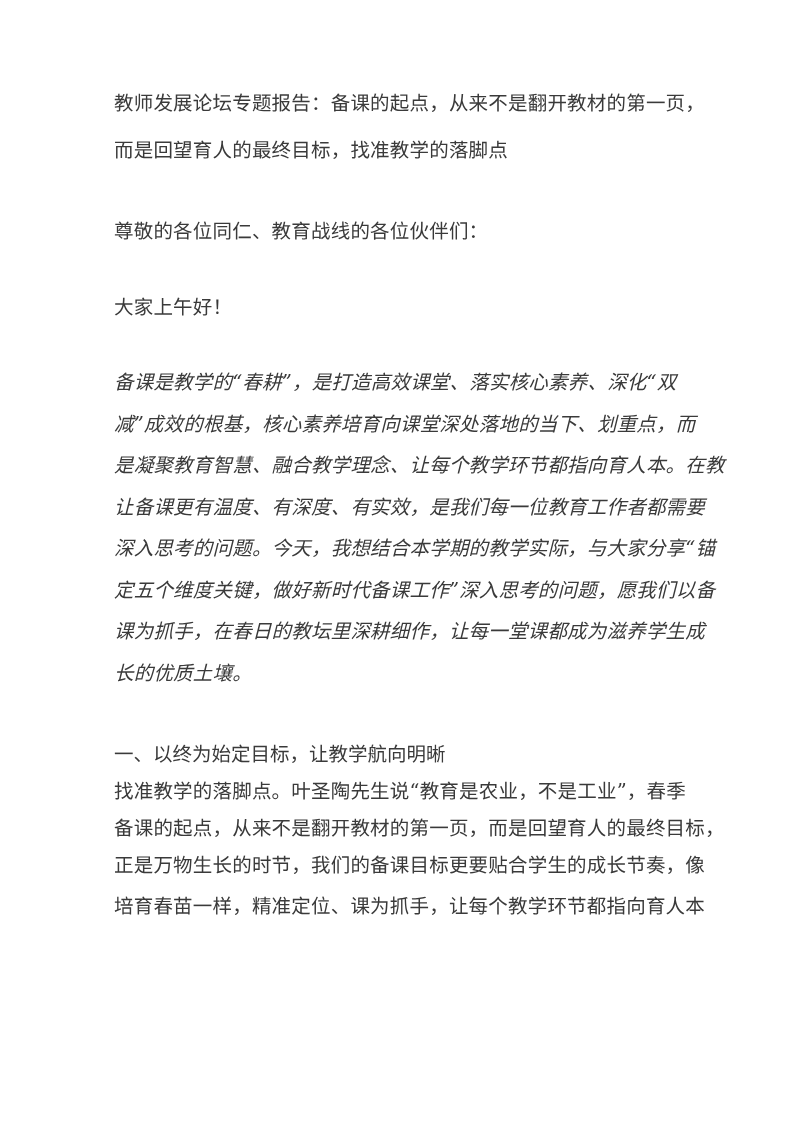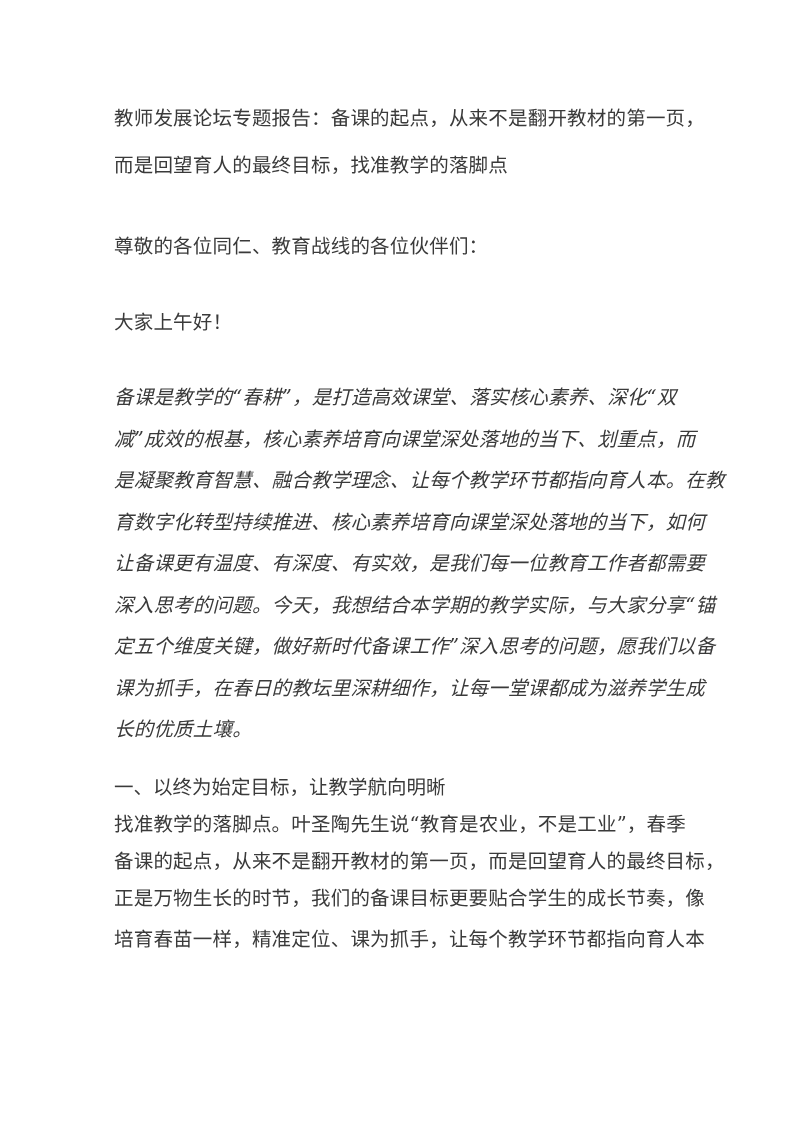"教师发展论坛专题报告：备课的起点，从来不是翻开教材的第一页，" .content { top: 95px -> 80px }
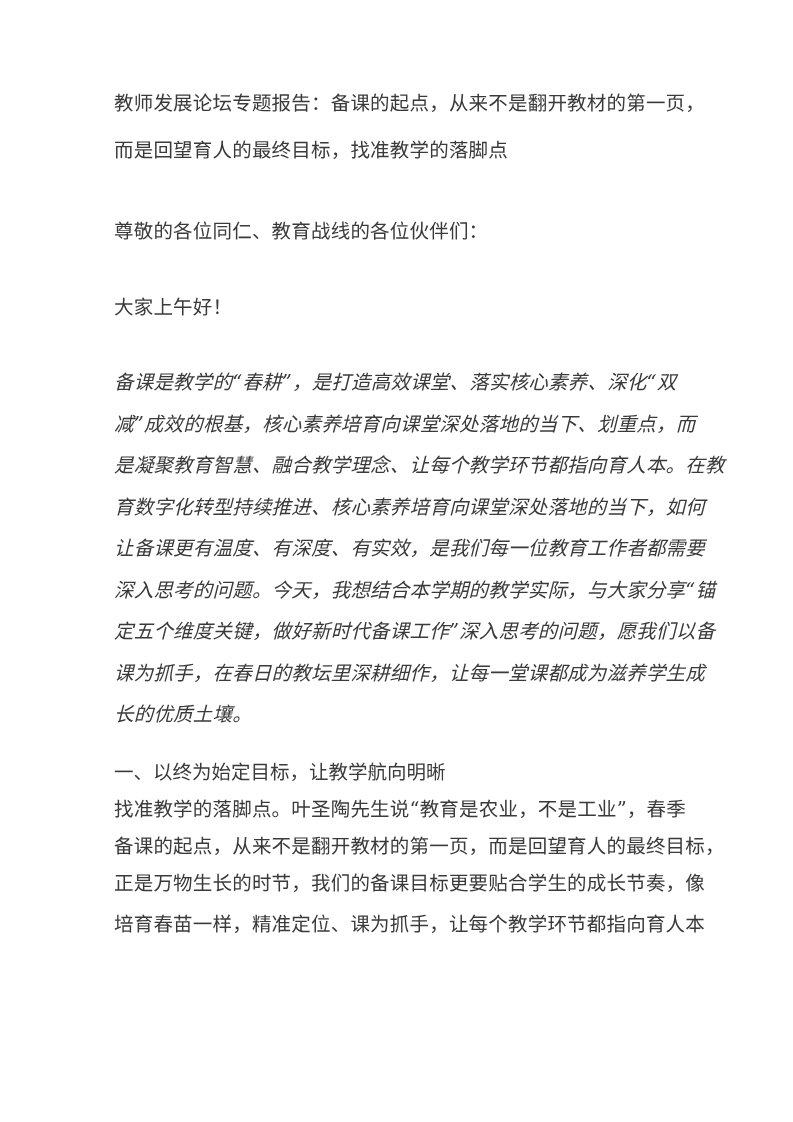"育数字化转型持续推进、核心素养培育向课堂深处落地的当下，如何" div.doc-line { html: <div>育数字化转型持续推进、核心素养培育向课堂深处落地的当下，如何</div> -> none }
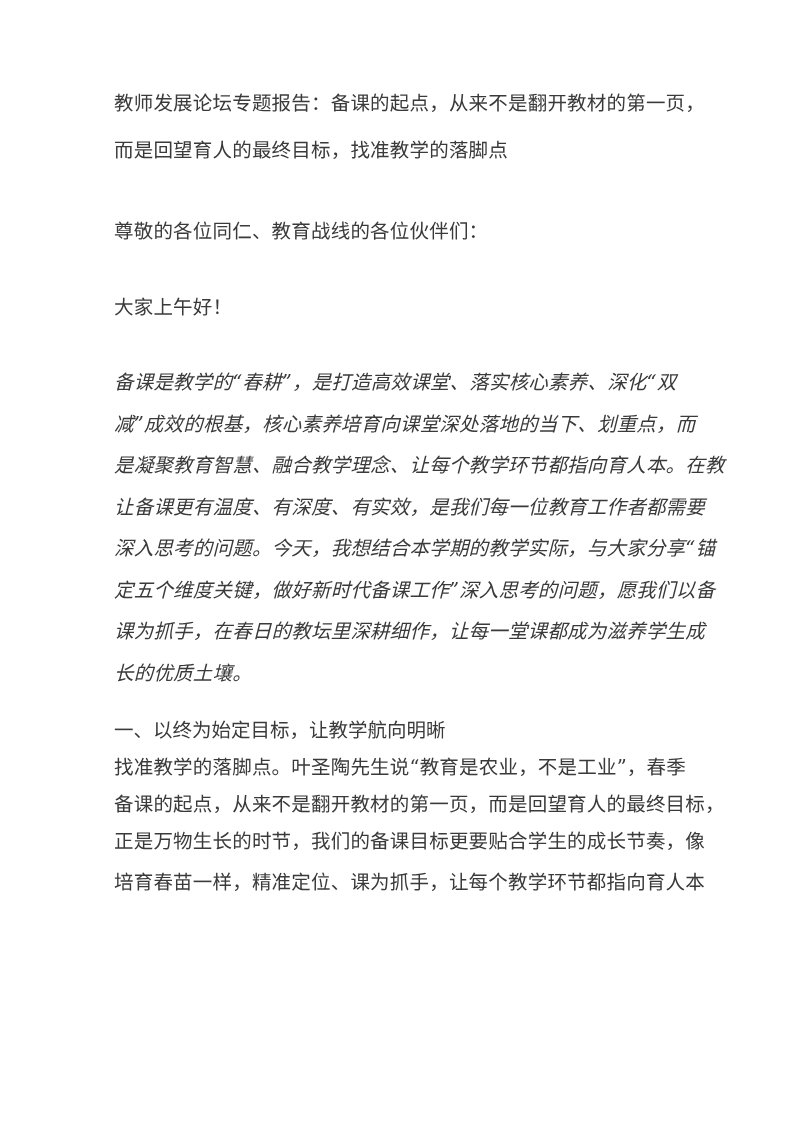"一、以终为始定目标，让教学航向明晰" .section-block { margin-top: 20px -> 44px }
